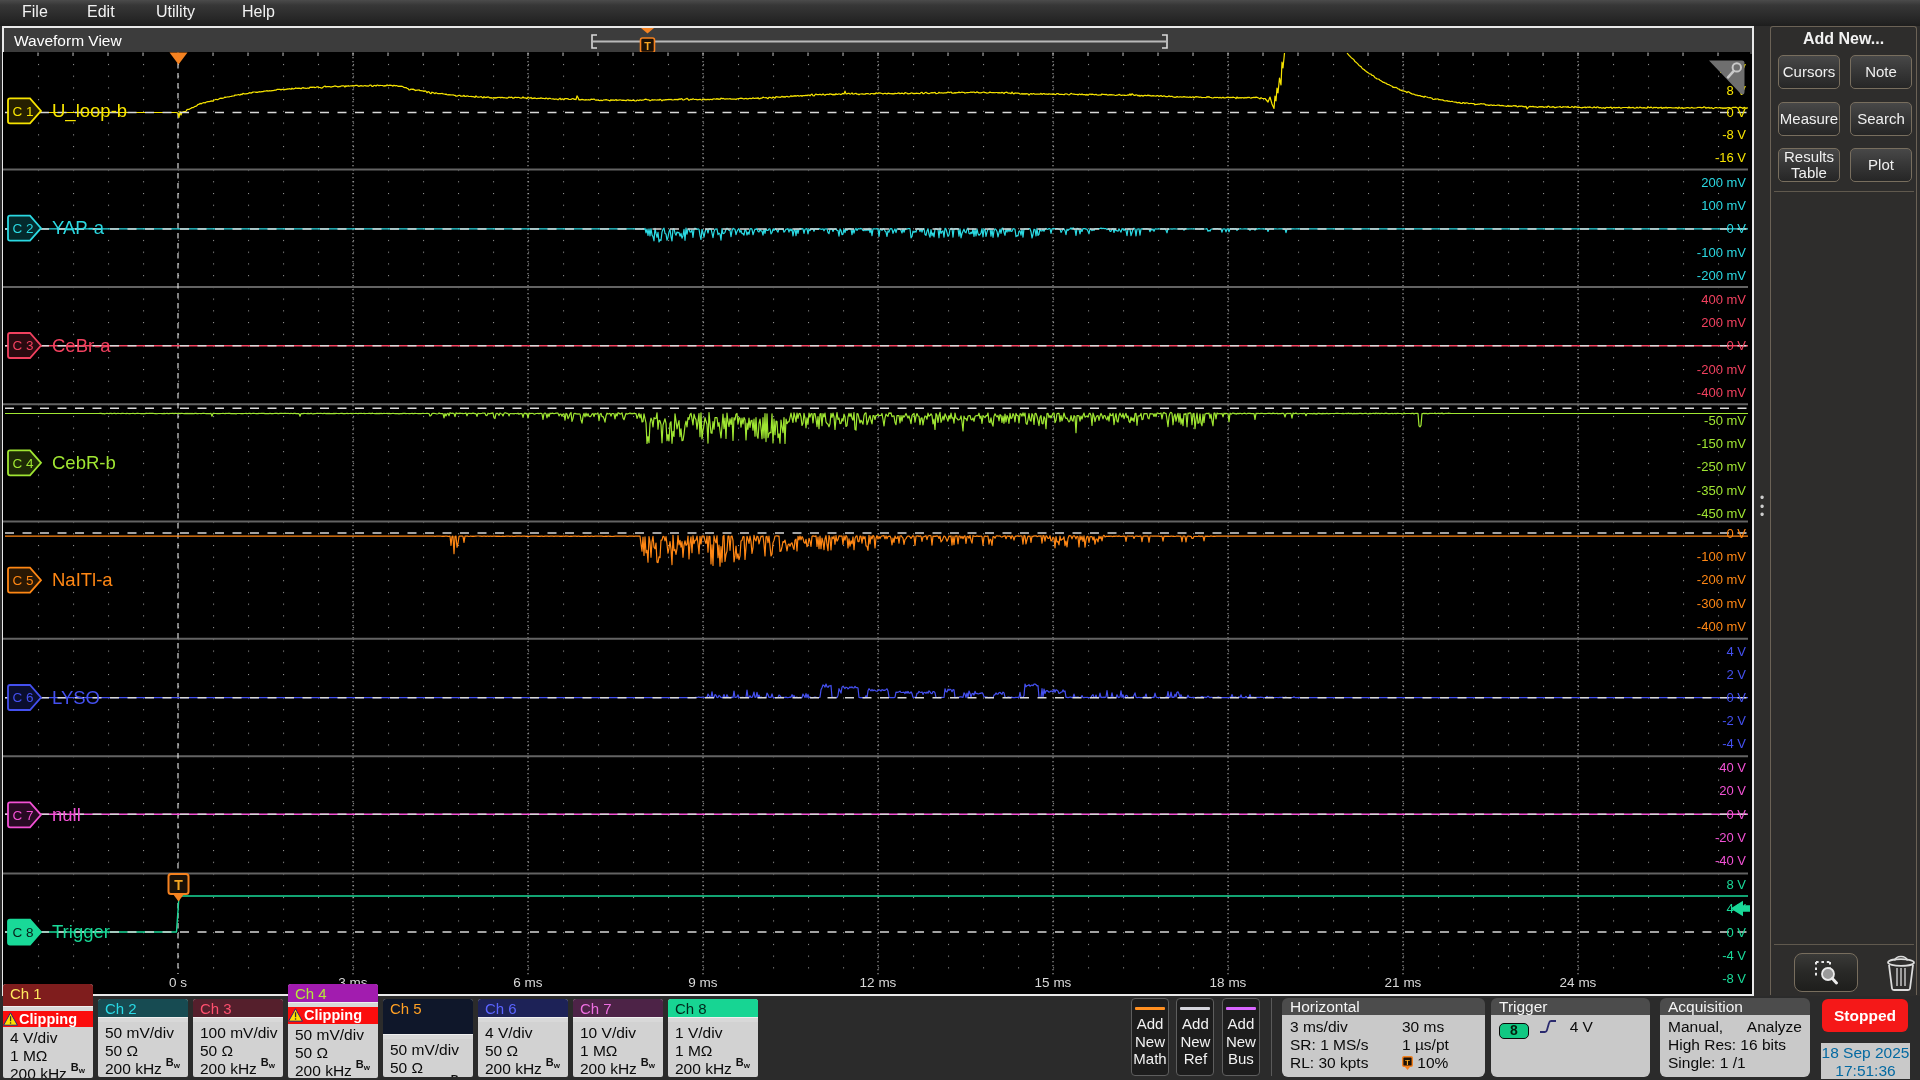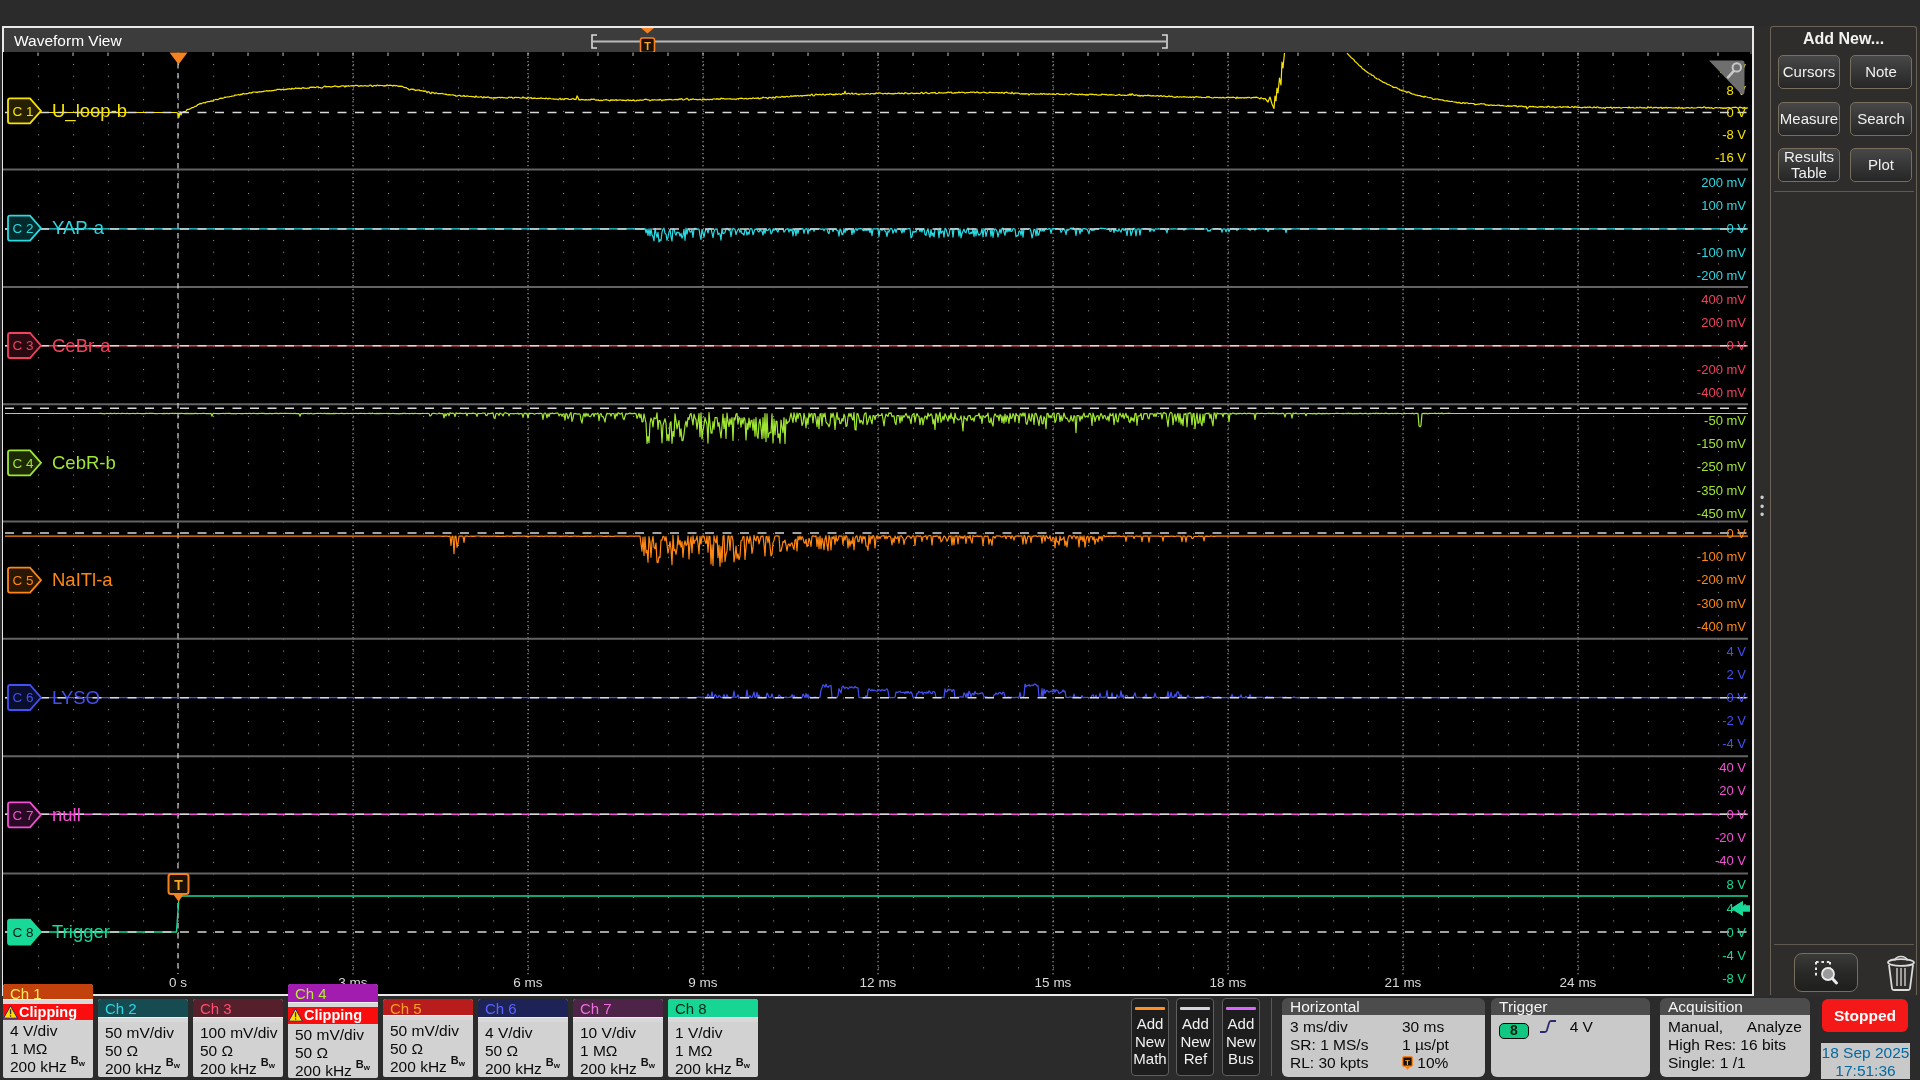"File" div { html: none -> <div> <span>File</span> <span>Edit</span> <span>Utility</span> <span>Help</span> </div> }
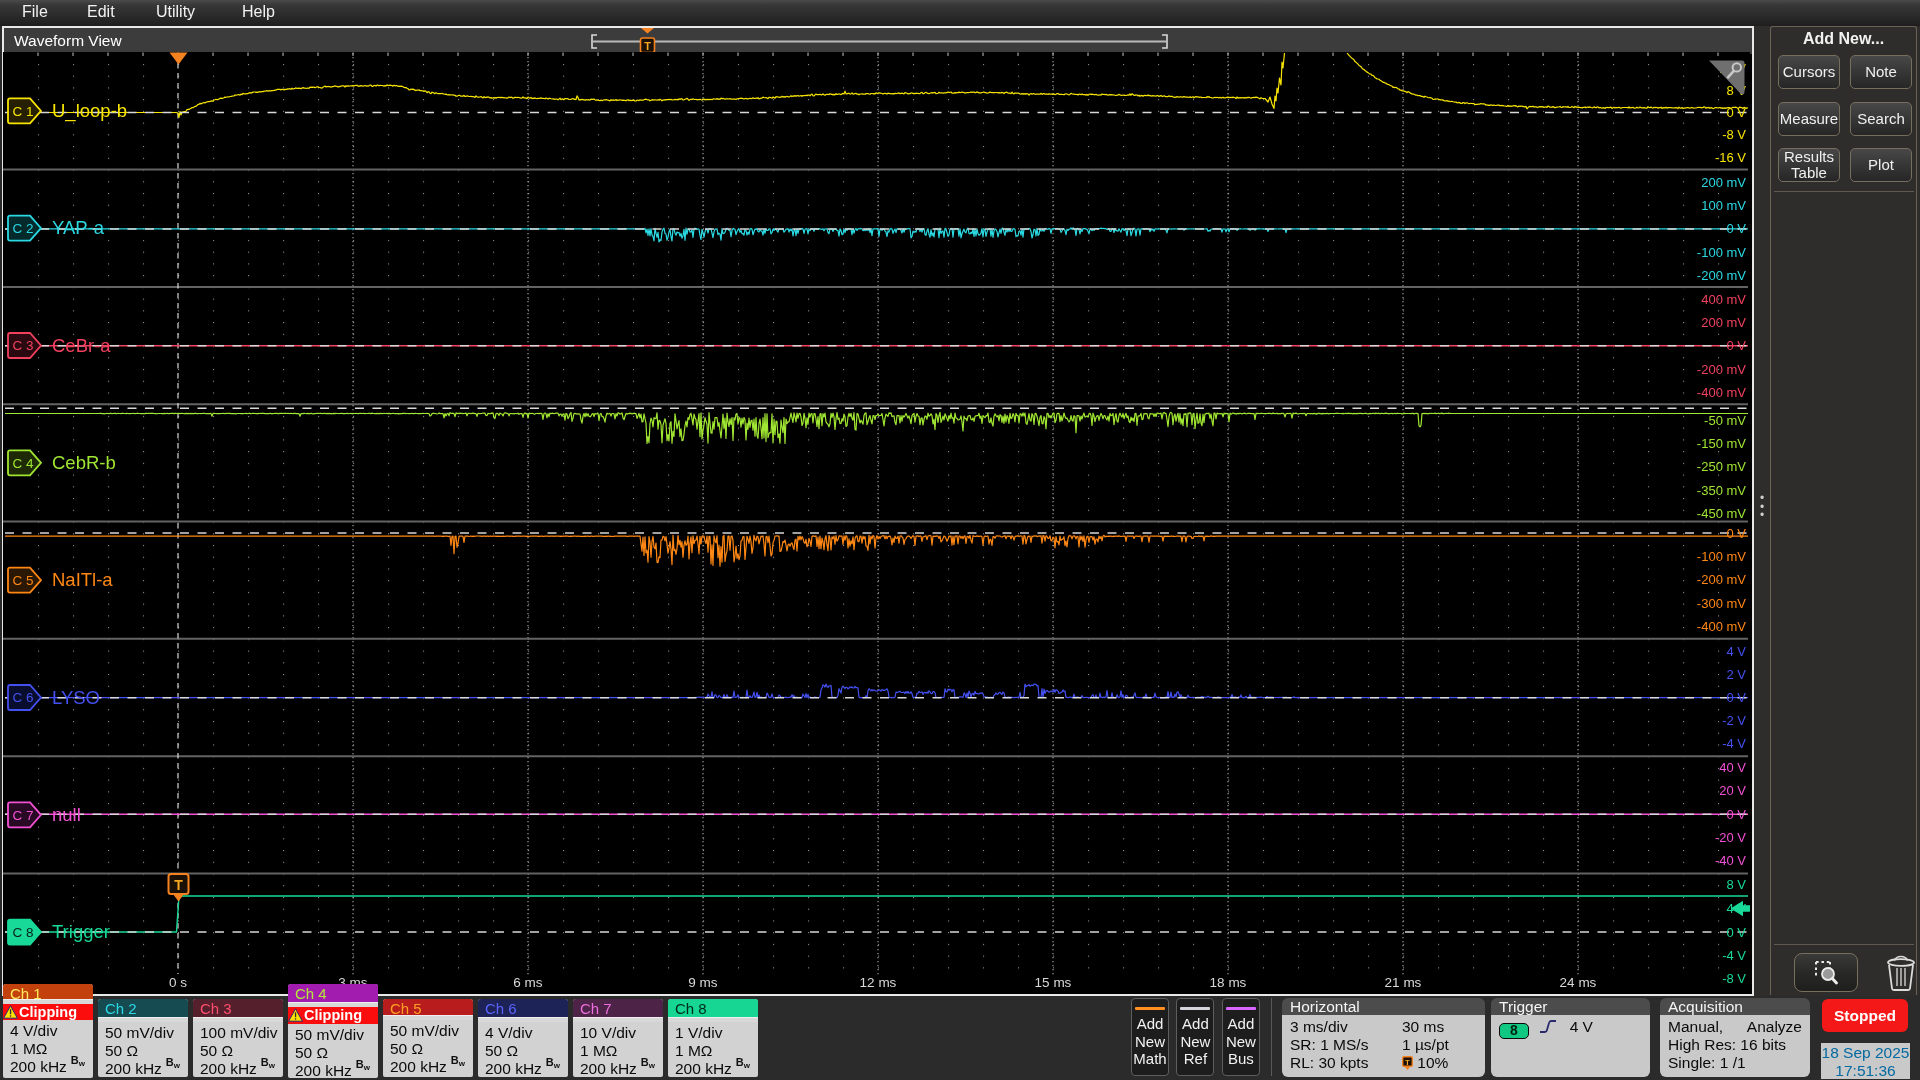"Ch 1" div.chhead { background: #c2410c -> #7f1d1d; height: 15px -> 22px }
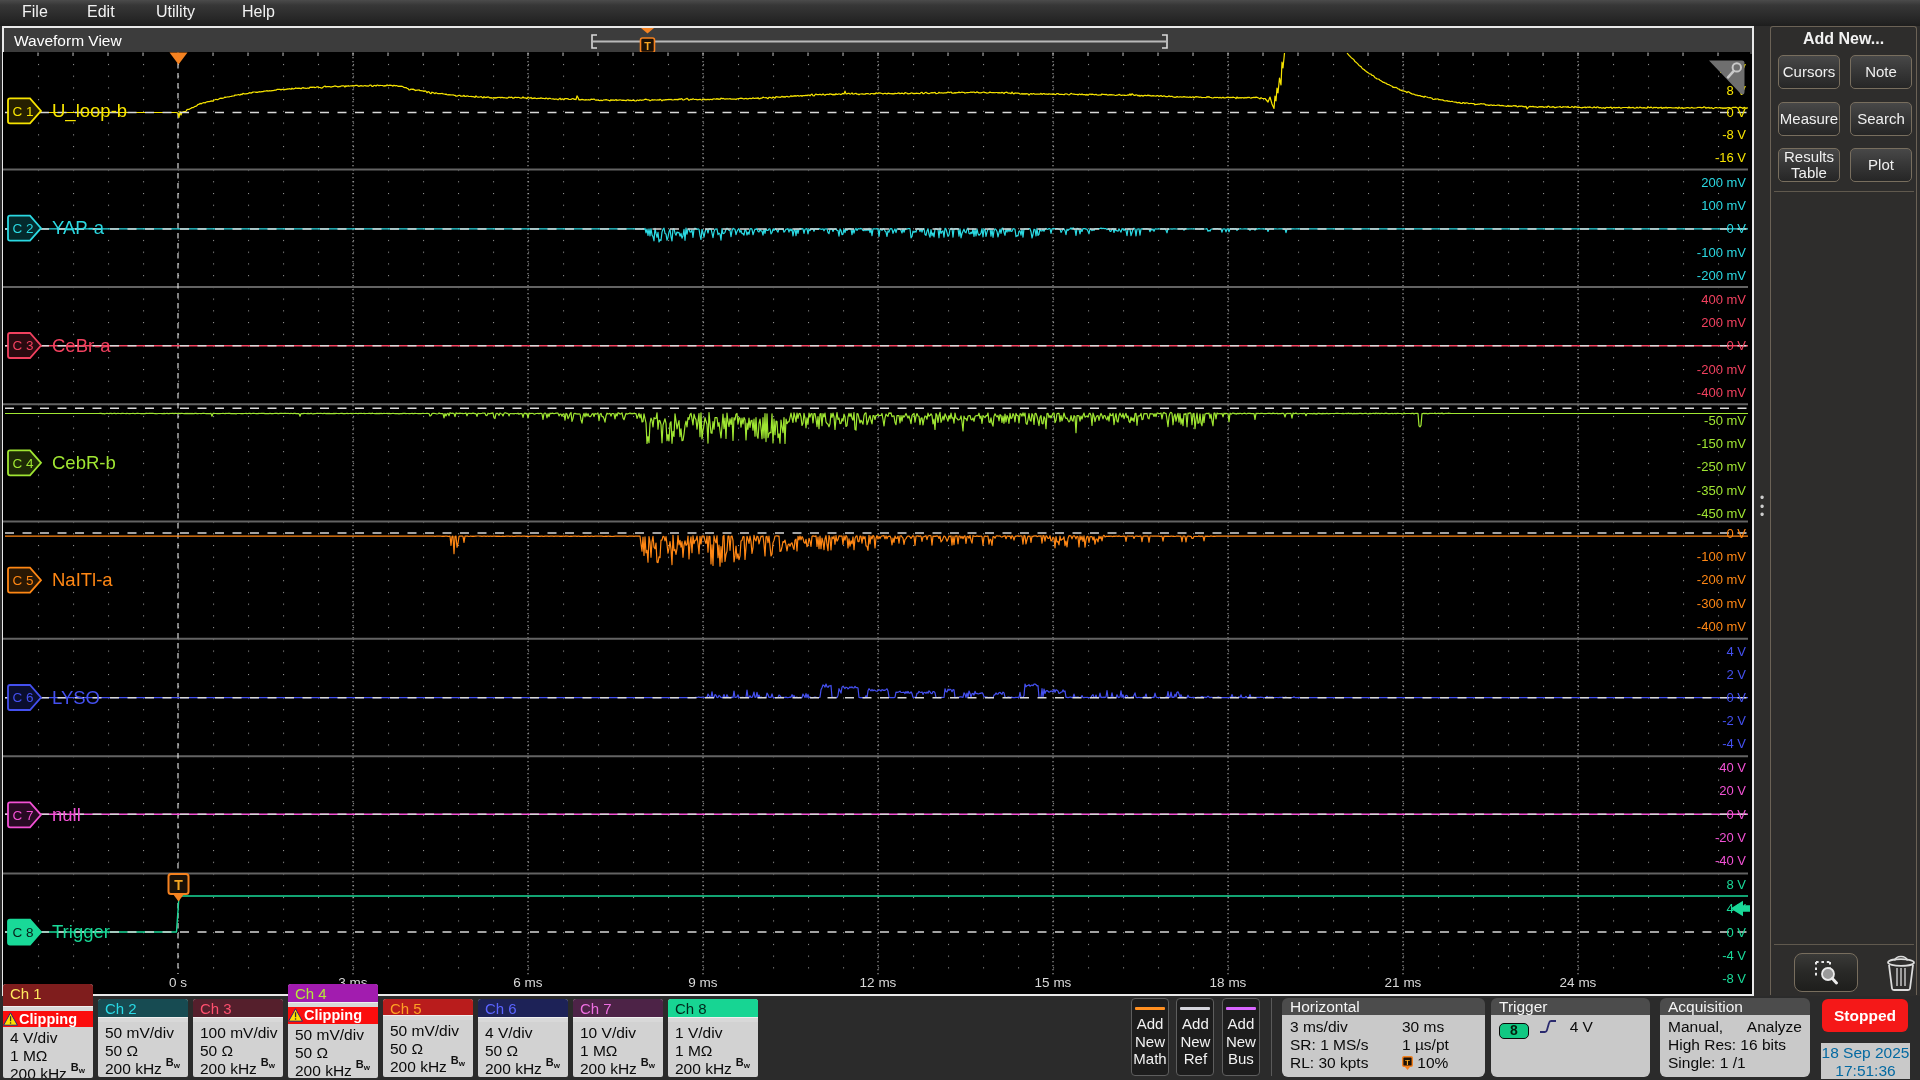"Ch 5" div.chhead { background: #b91c1c -> #0f172a; height: 16px -> 35px }
